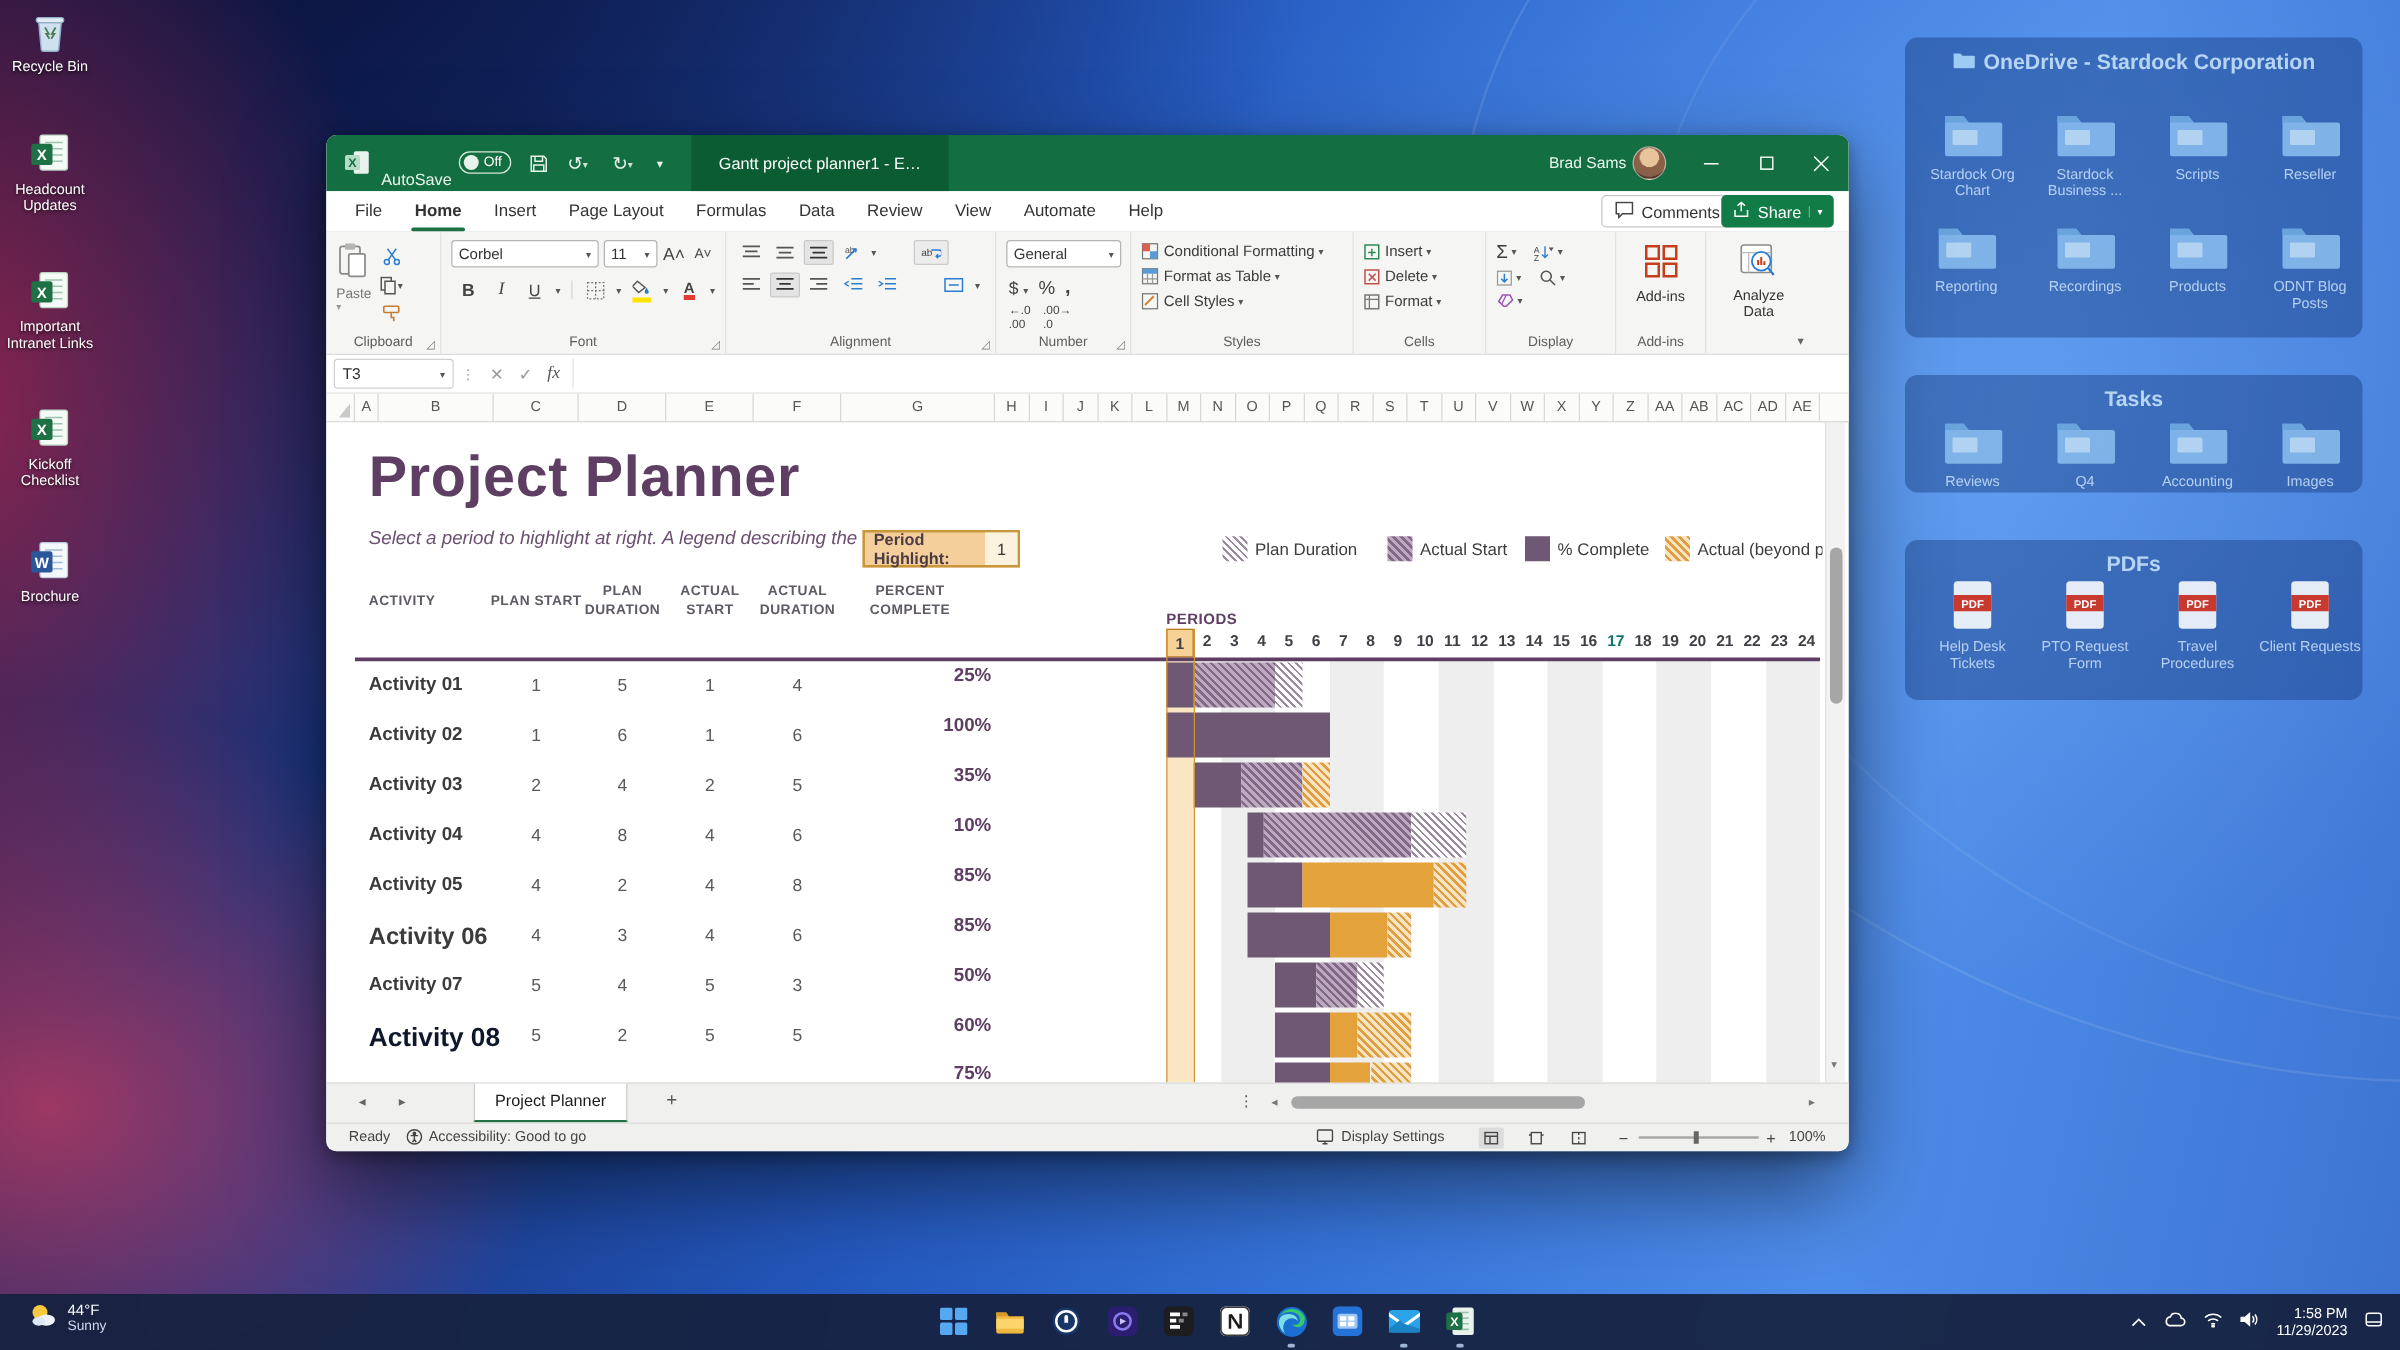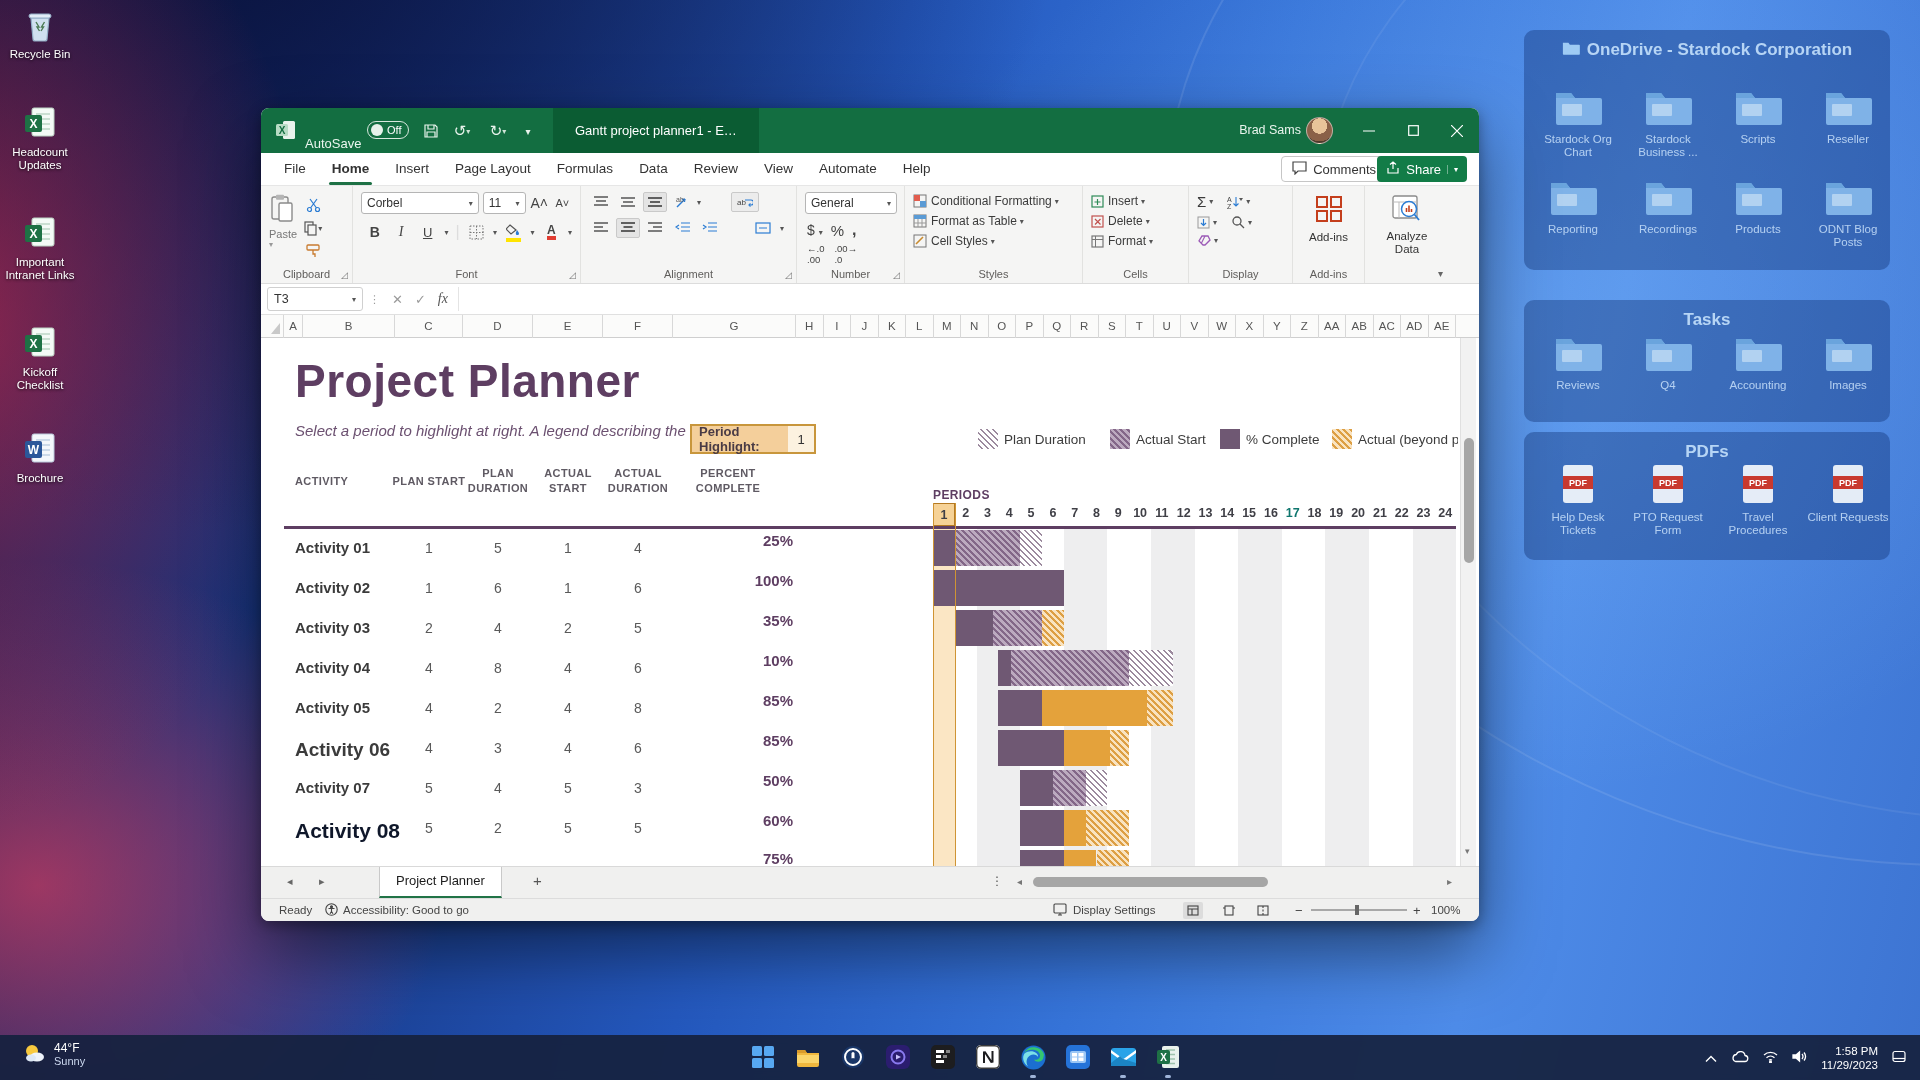"Tasks" div.panel { height: 122px -> 94px }
